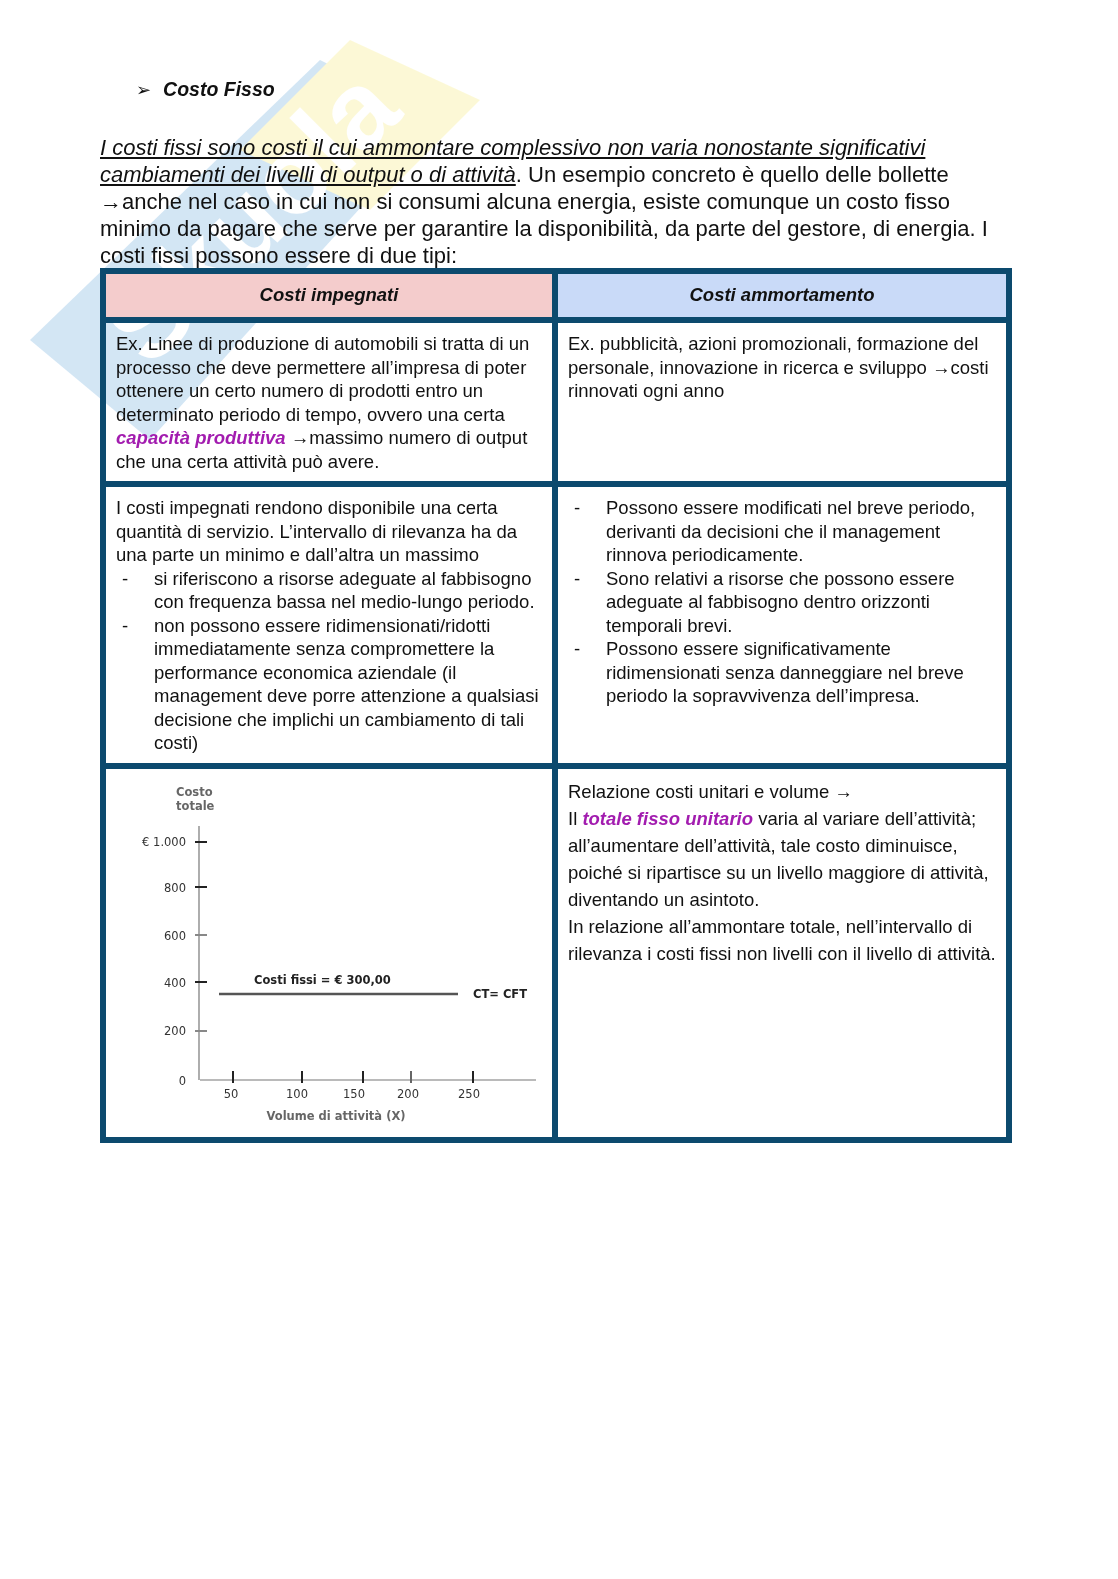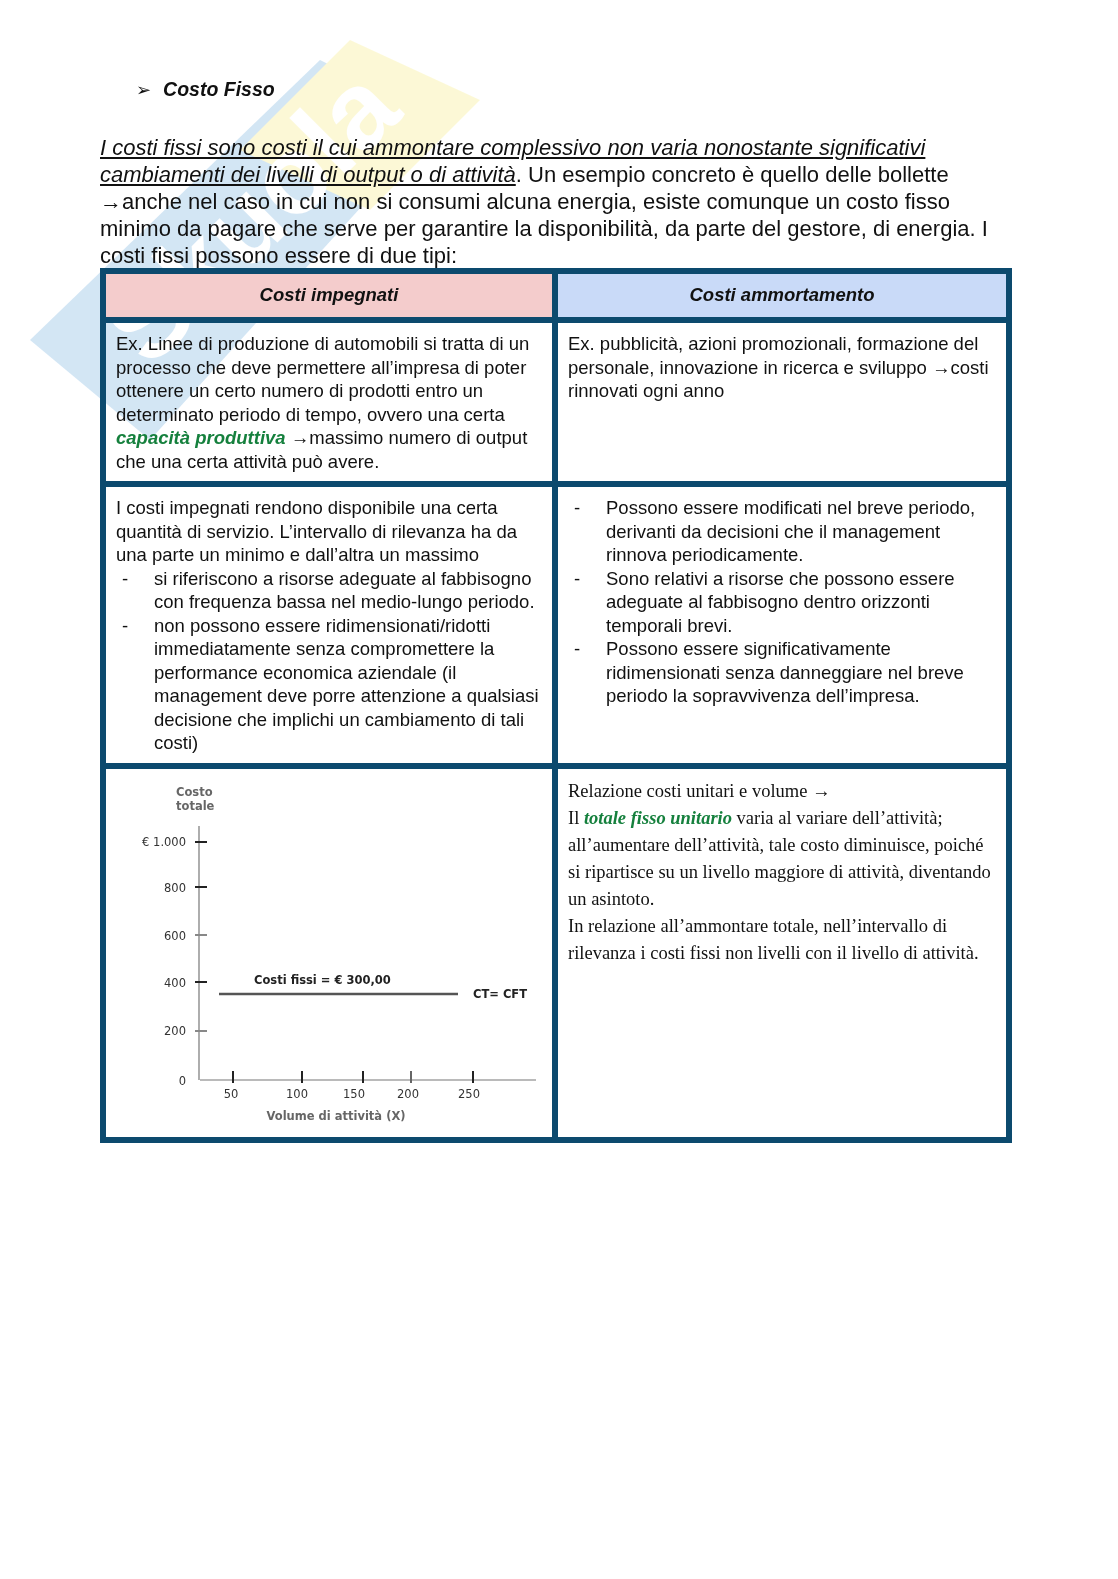"capacità produttiva" .red { color: #15803d -> #a21caf }
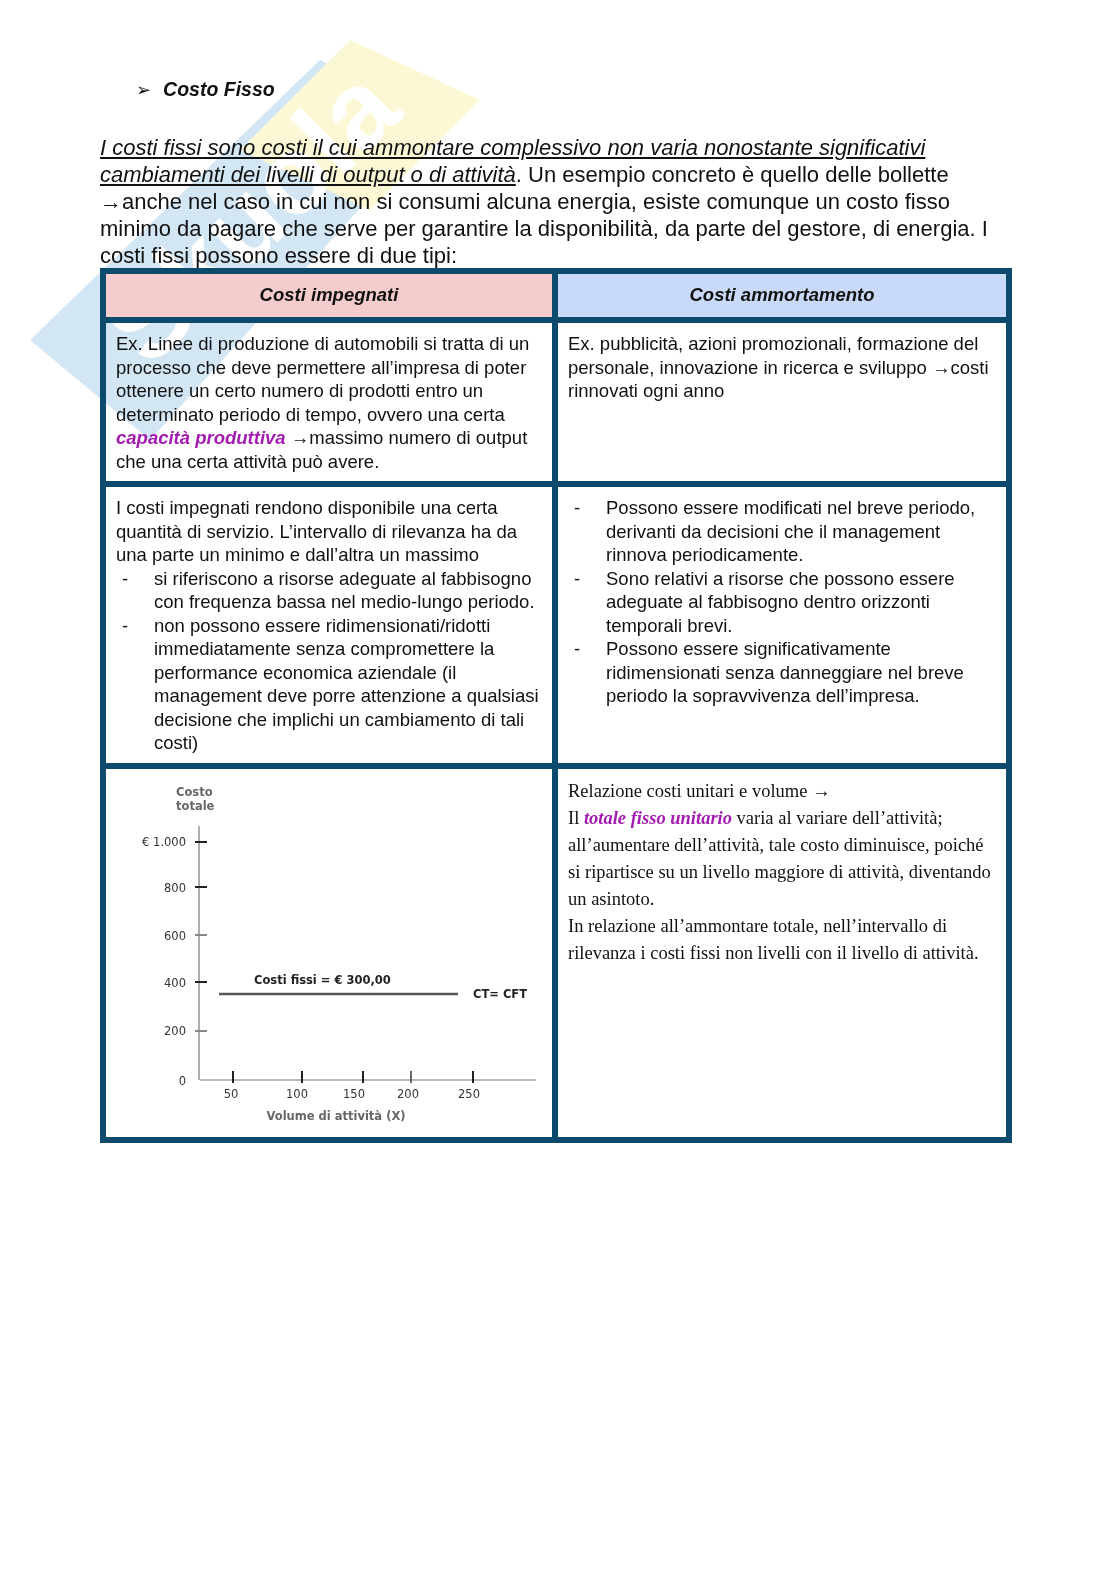"Relazione costi unitari e volume" td.notes { font-family: Liberation Serif, serif -> none }
